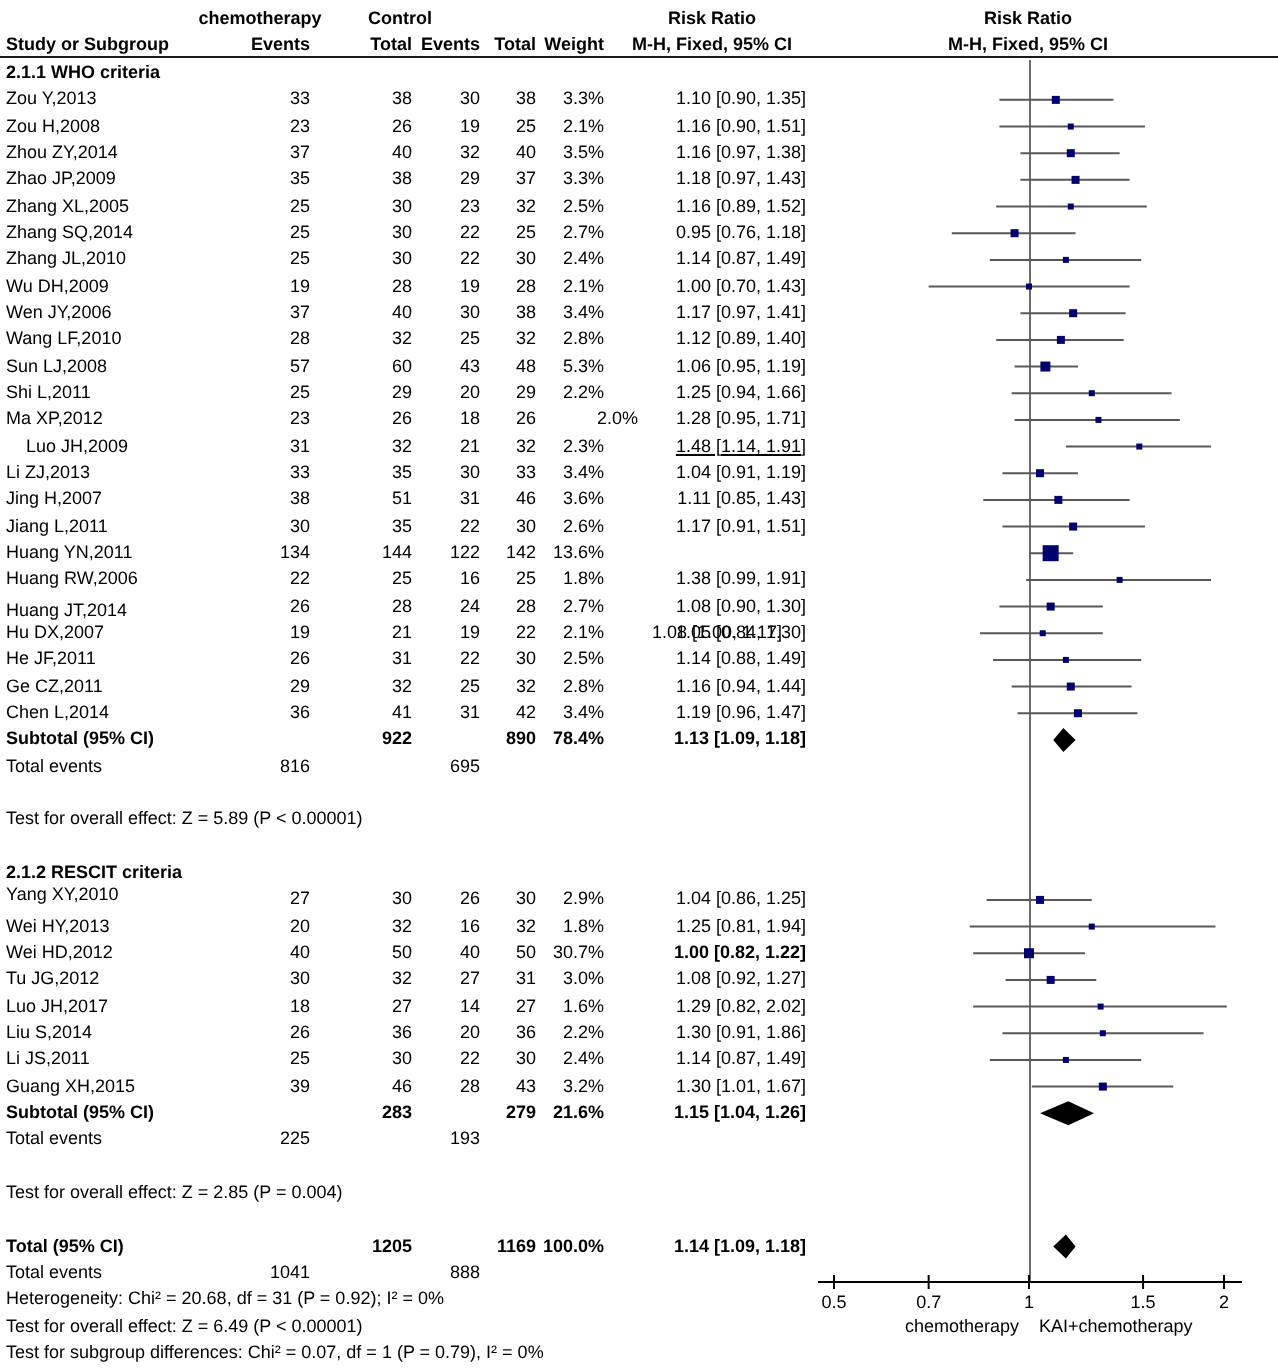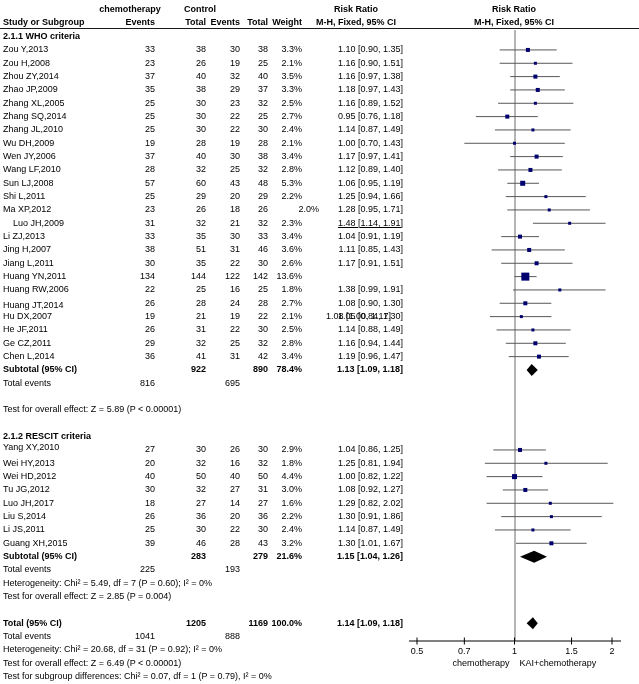"4.4%" span.cell { text: 4.4% -> 30.7% }
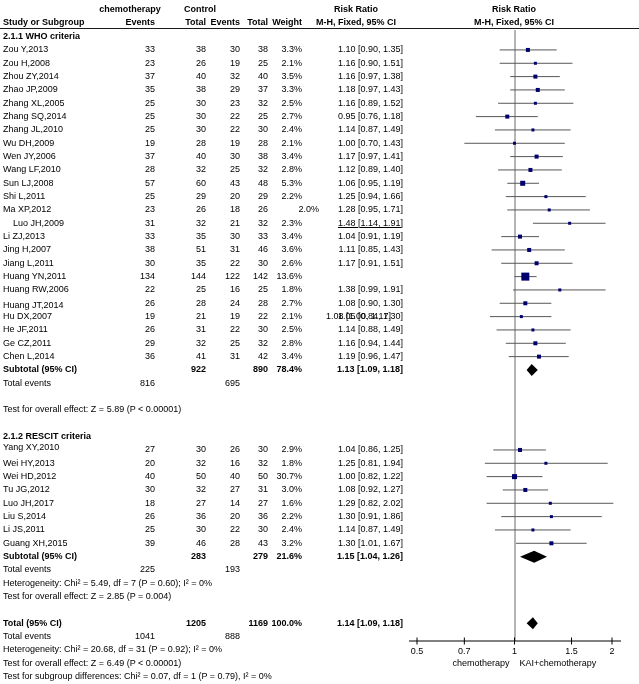"1.00 [0.82, 1.22]" span.cell { font-weight: none -> bold }
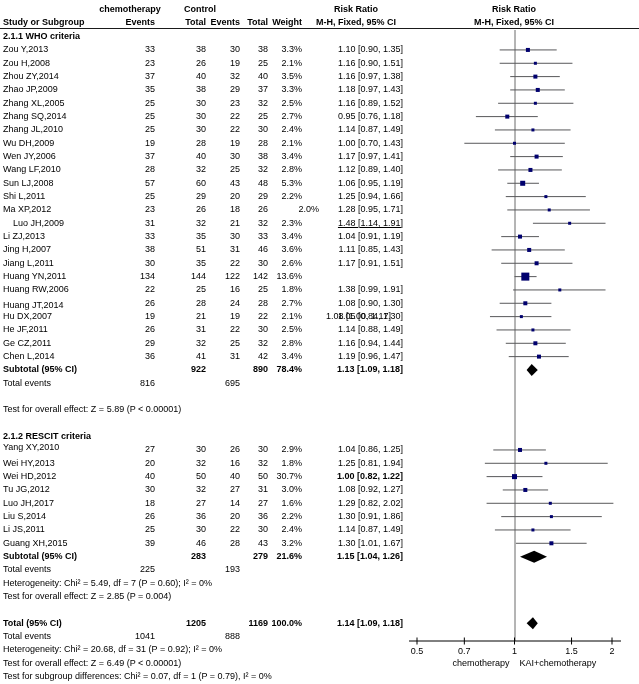"Heterogeneity: Chi² = 5.49, df" span.cell { html: <span>Heterogeneity: Chi² = 5.49, df = 7 (P = 0.60); I² = 0%</span> -> none }
